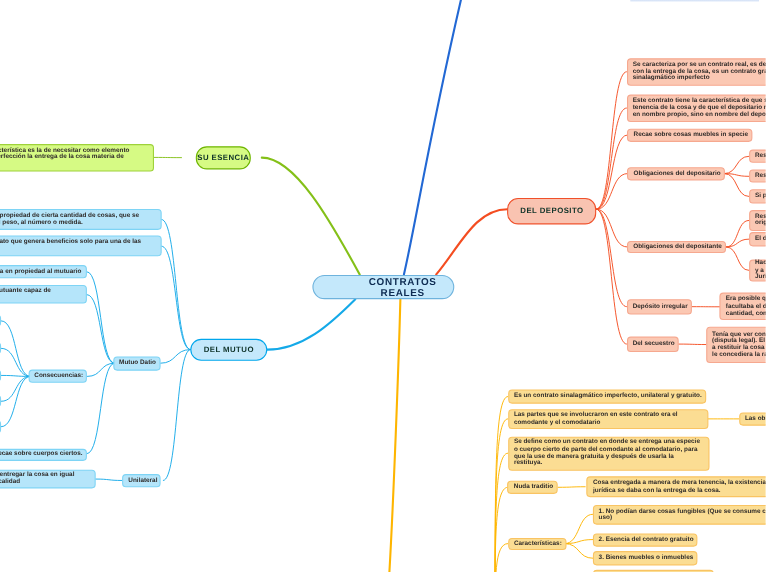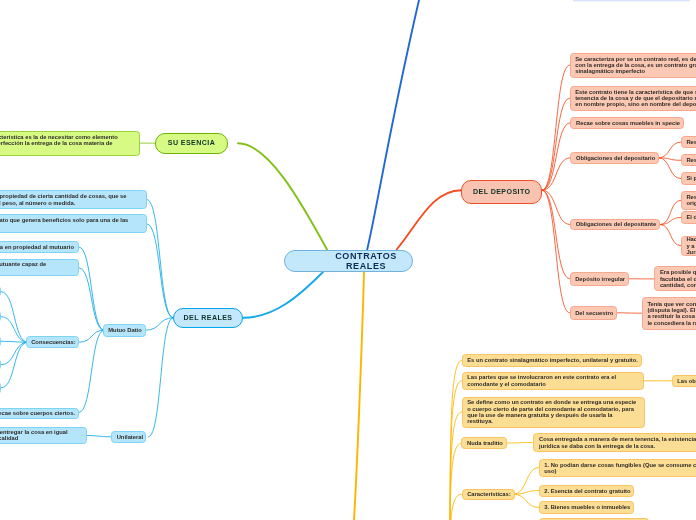"SU ESENCIA" div.node { left: 155px -> 178px; width: 73px -> 50px }
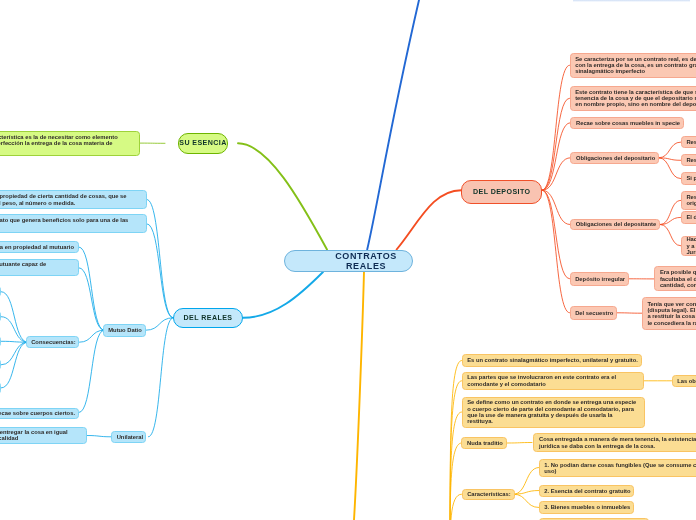"DEL REALES" span { text: REALES -> MUTUO }
